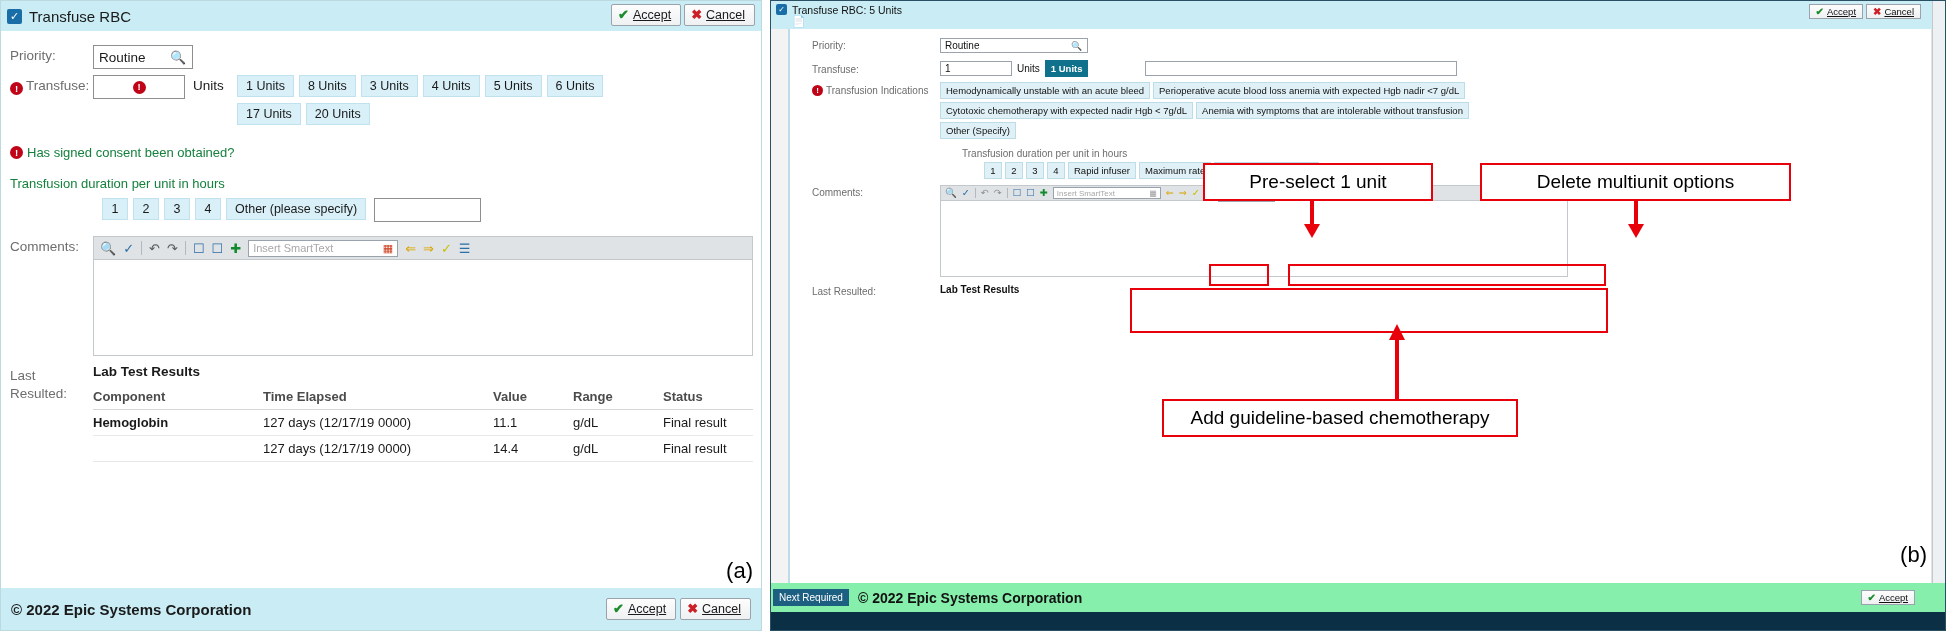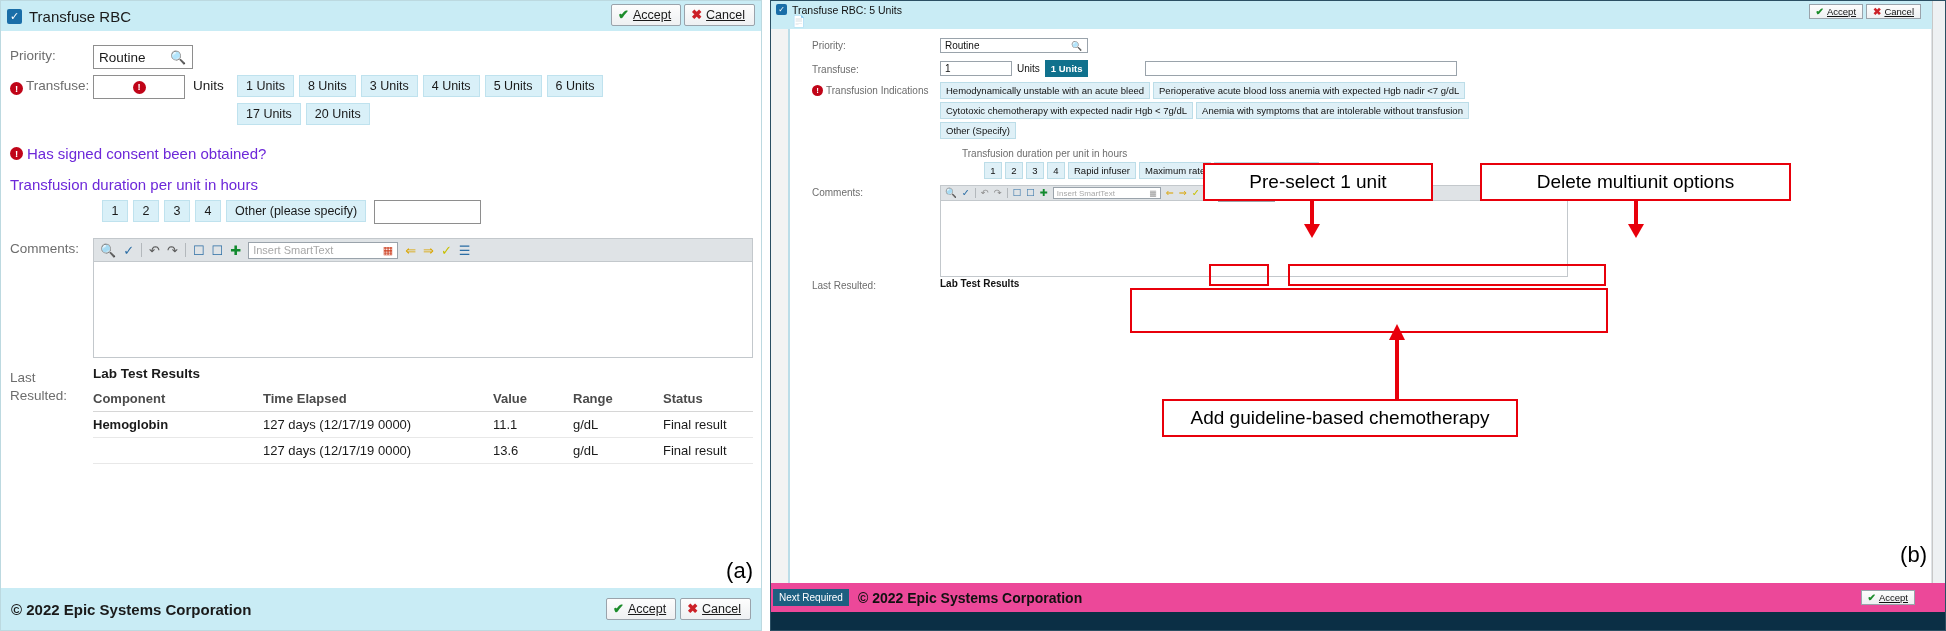"Has signed consent been obtained?" .qtext { color: #6d28d9 -> #15803d; font-size: 15px -> 13px }
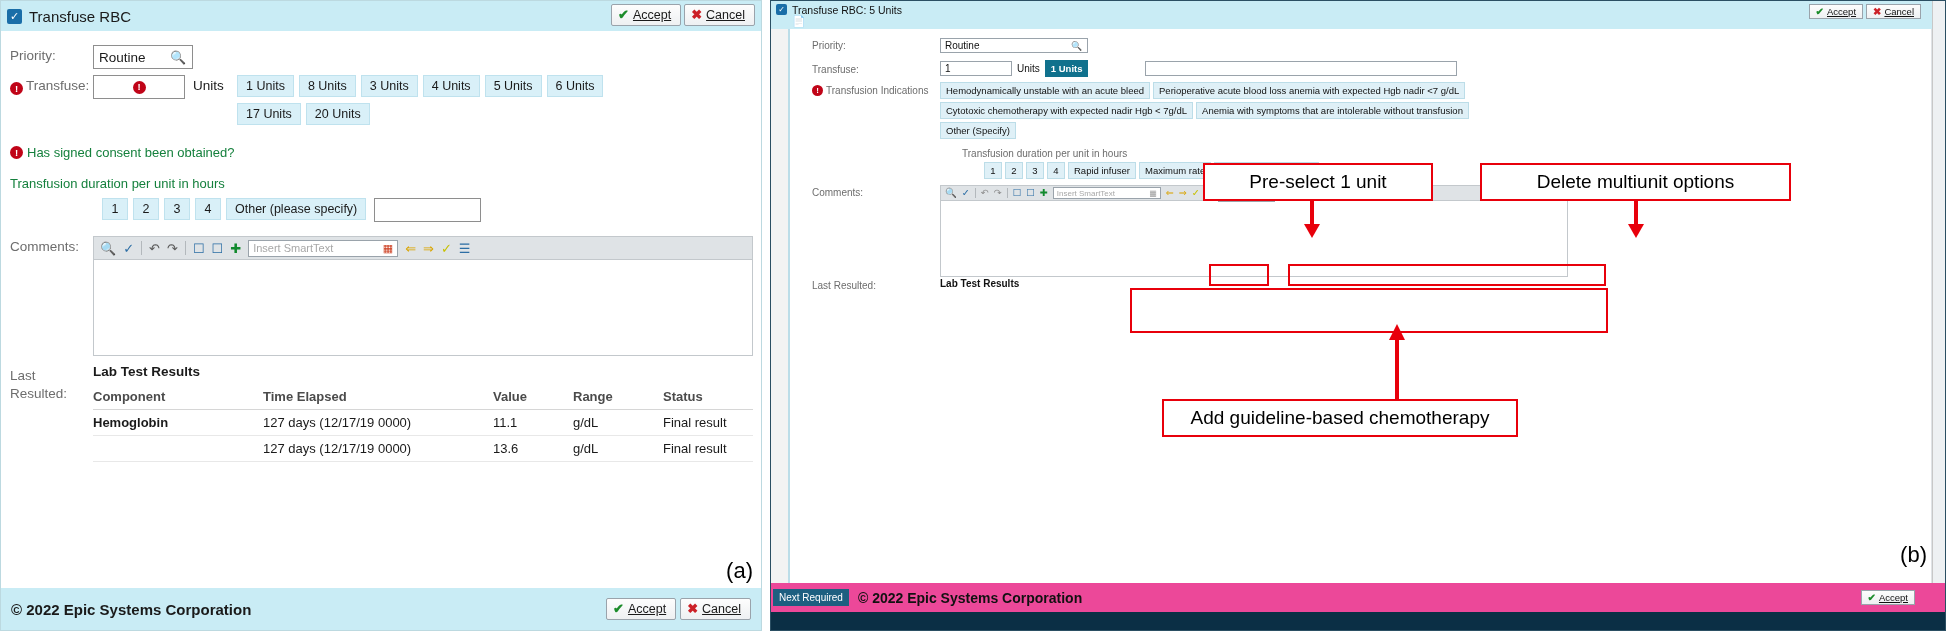"Last Resulted:" div.brow { margin-top: 1px -> 7px }
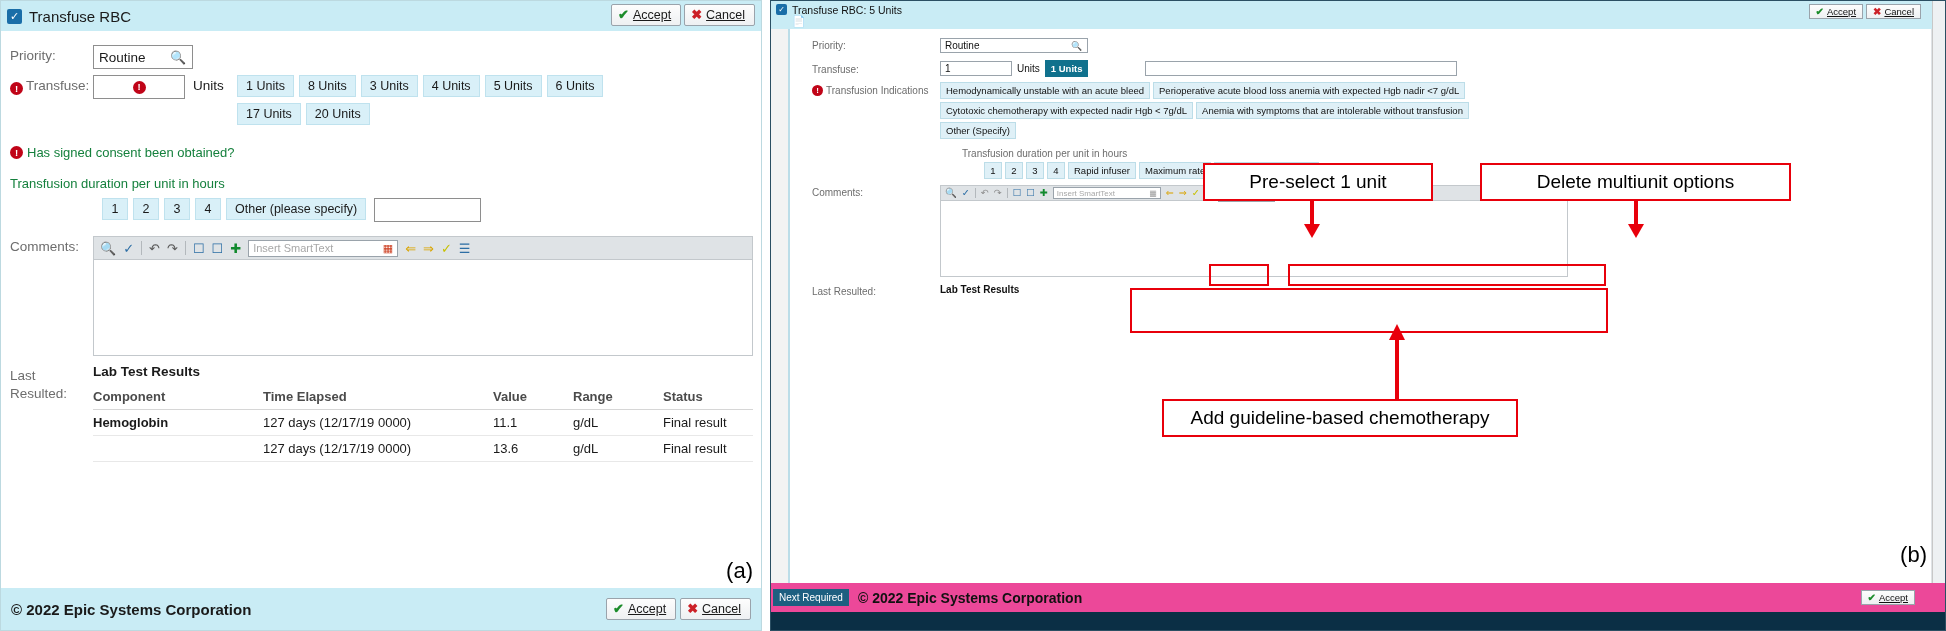"13.6" td { text: 13.6 -> 14.4 }
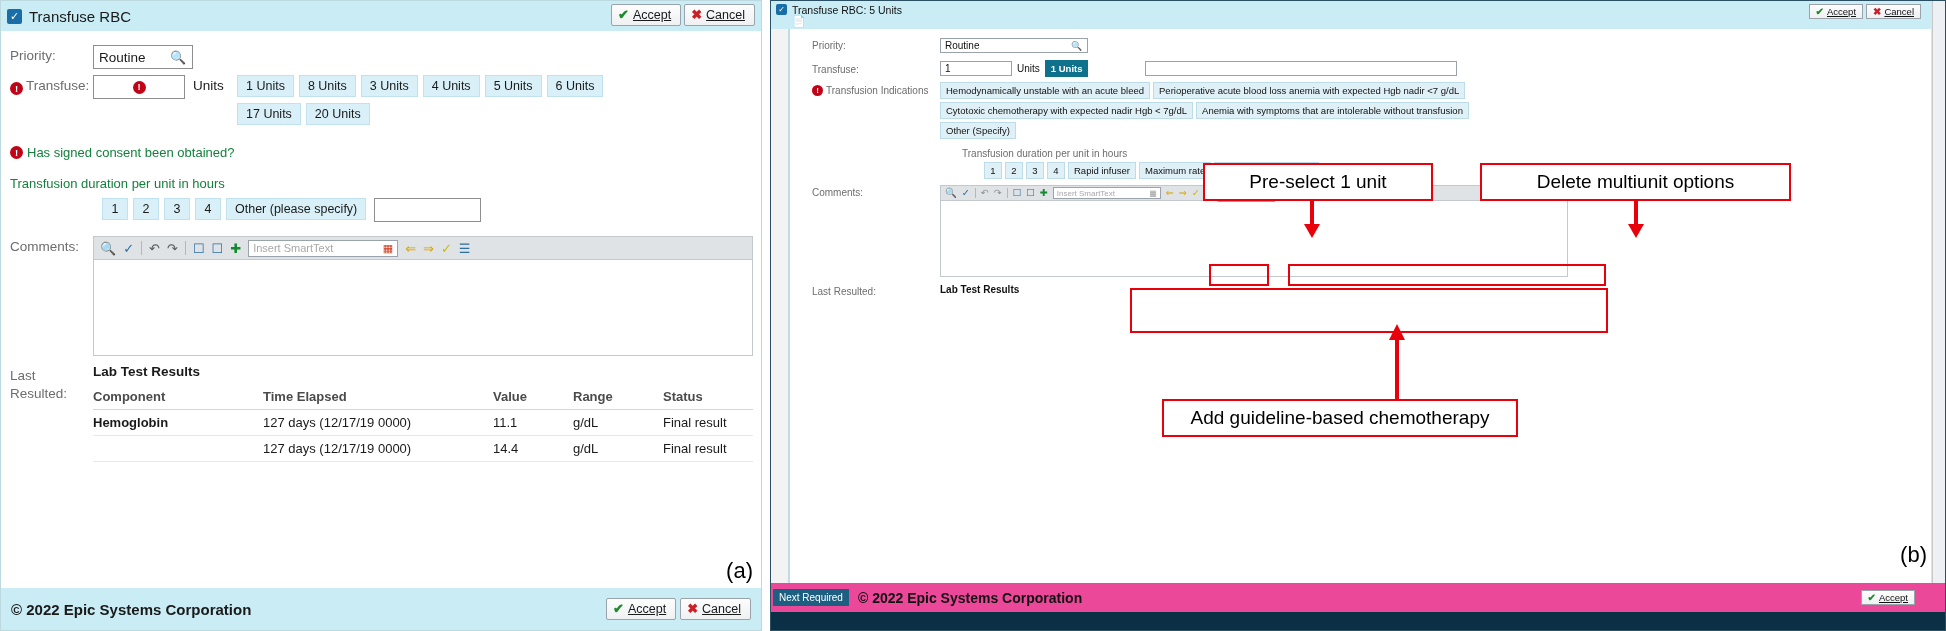"Next Required" .b-blue-bar { background: #ec4899 -> #86efac }
